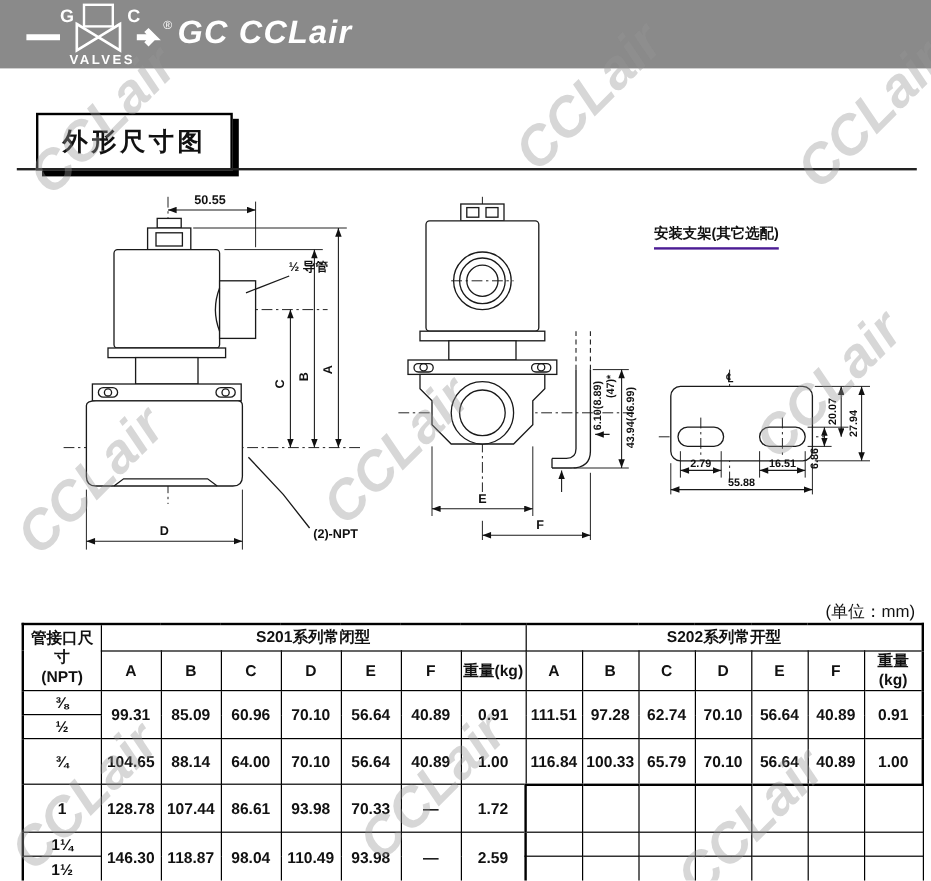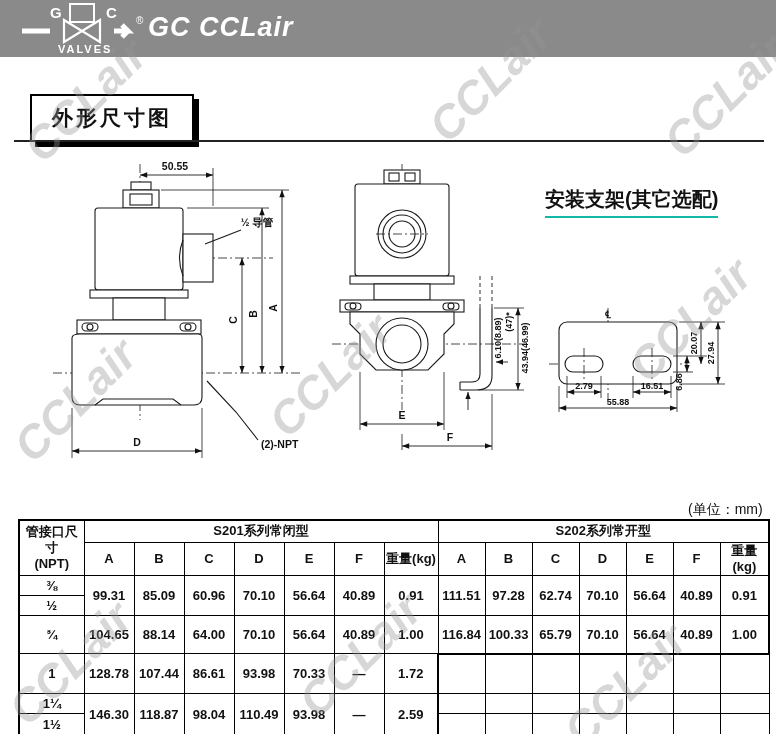"安装支架(其它选配)" .brk-title { border-bottom: 2px solid #14b8a6 -> 2px solid #4c1d95; font-size: 20px -> 12px }
